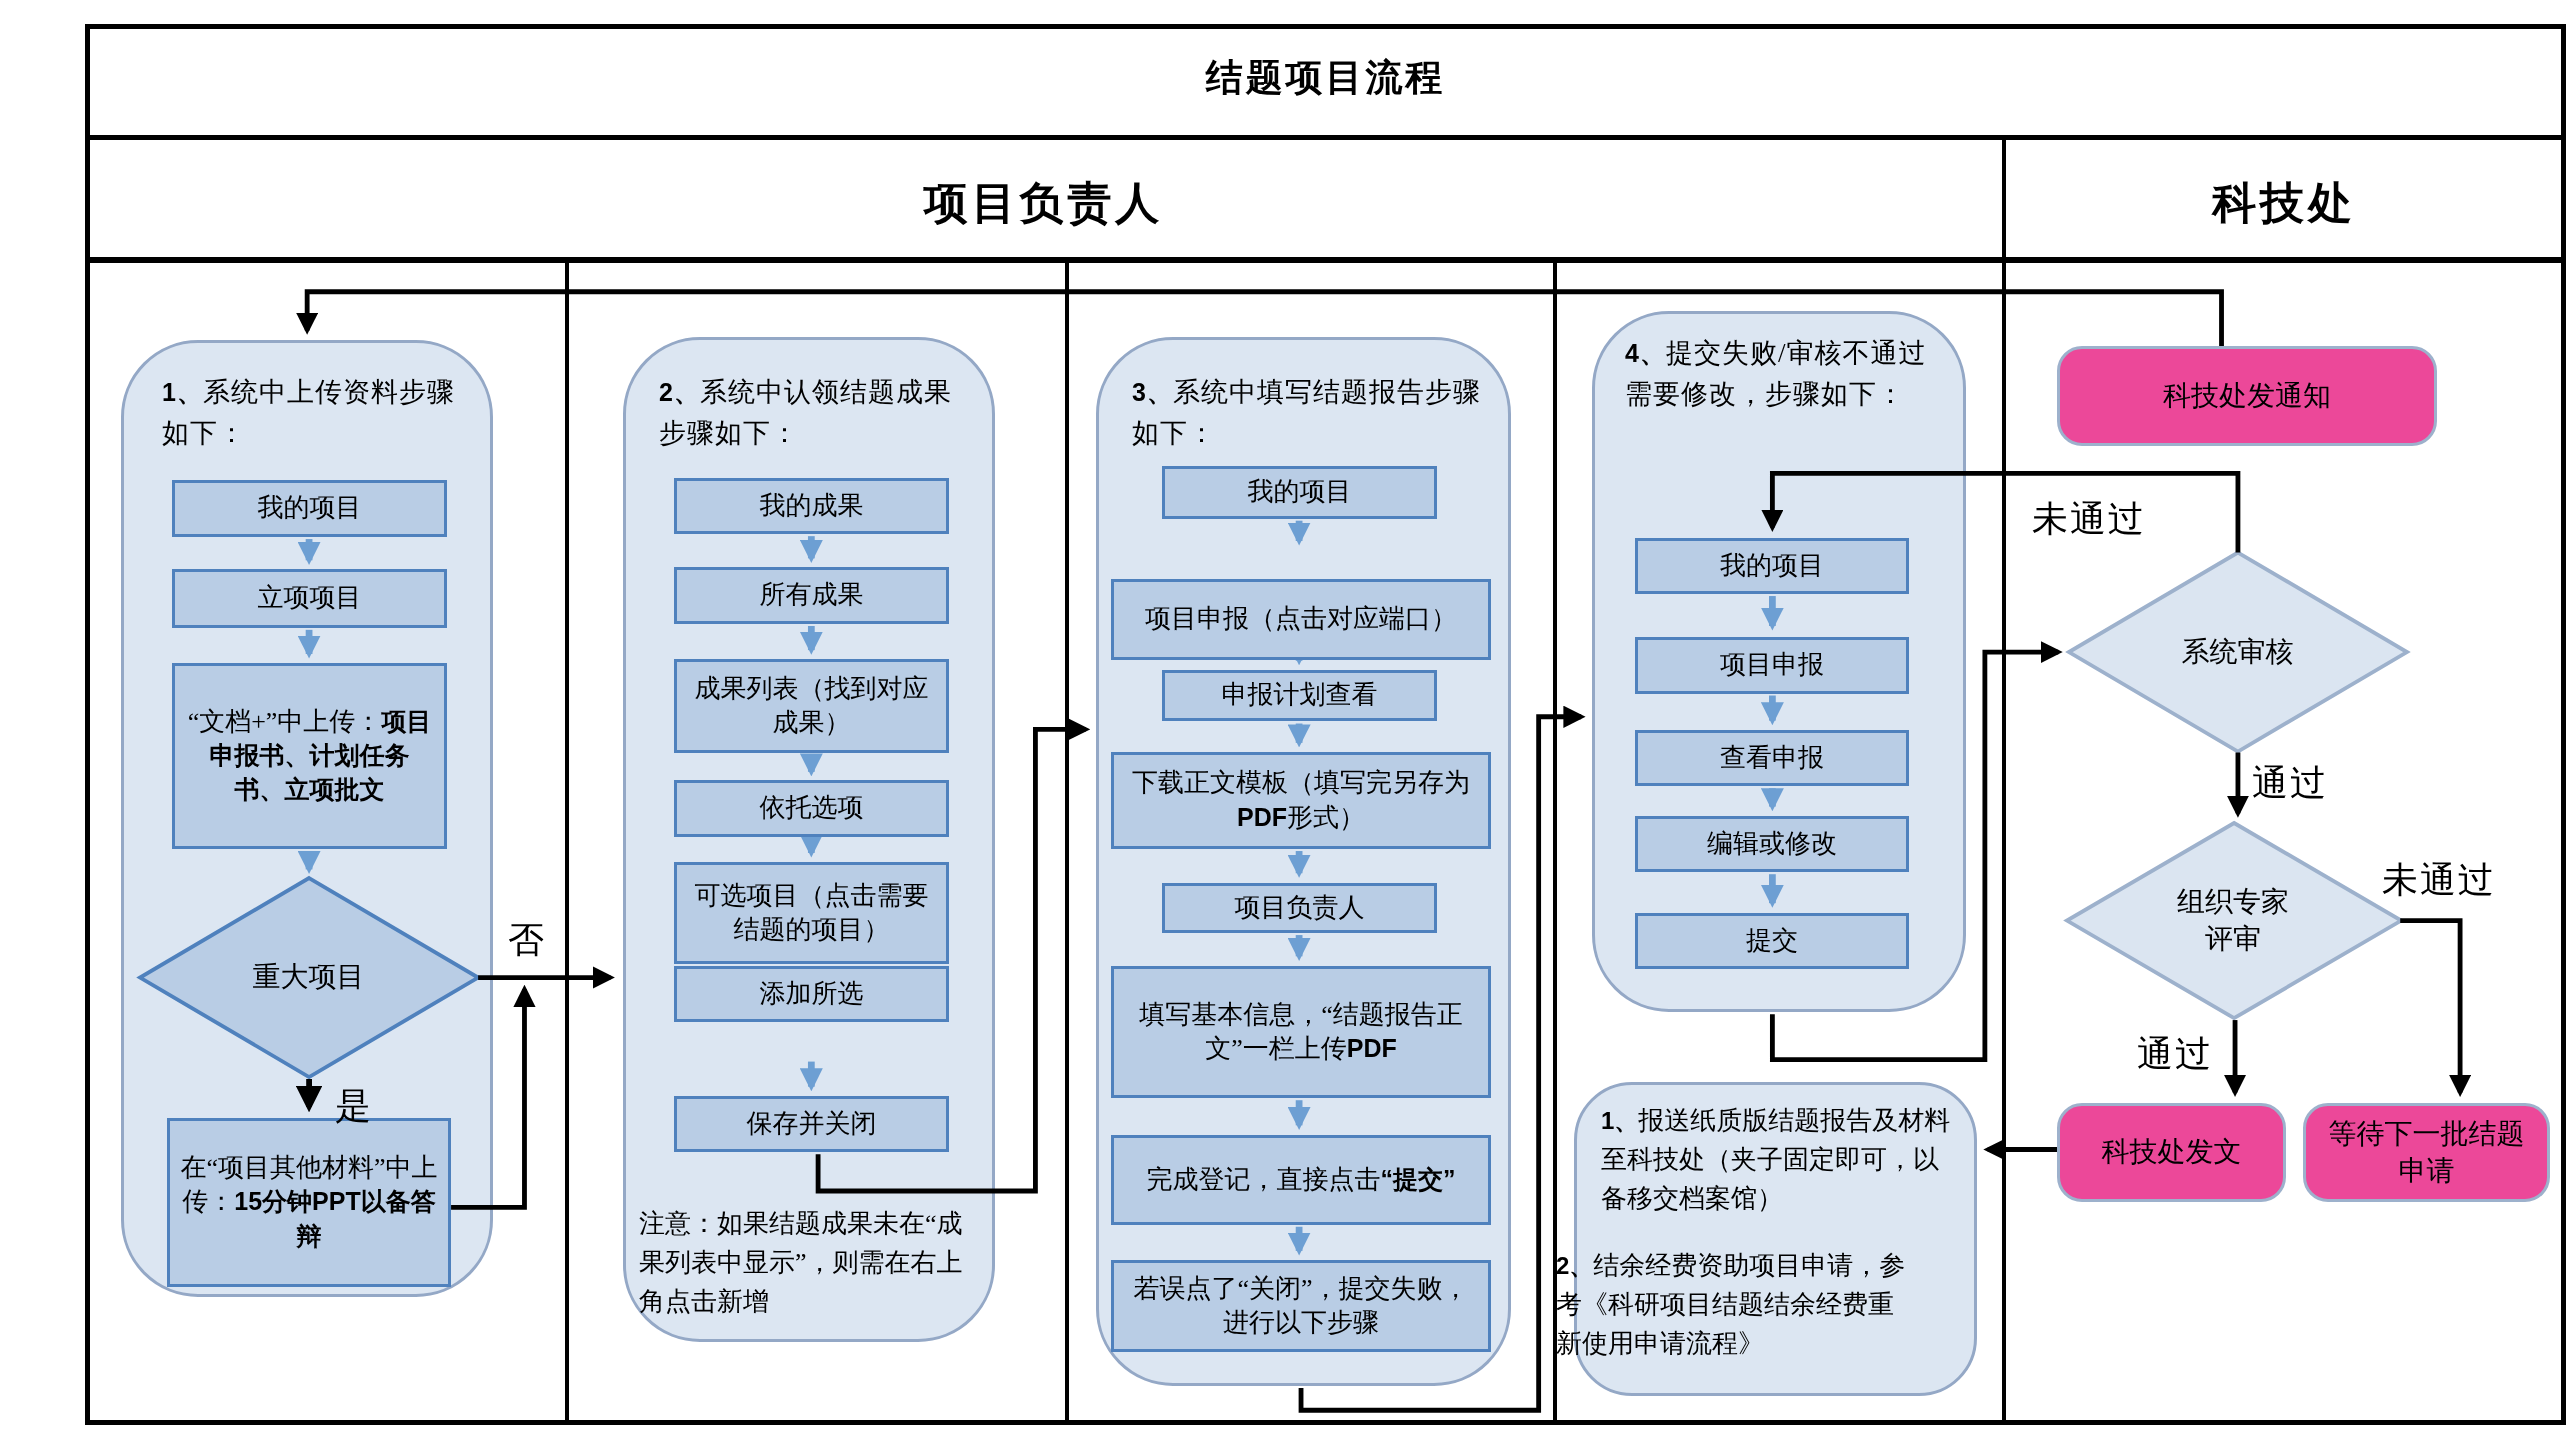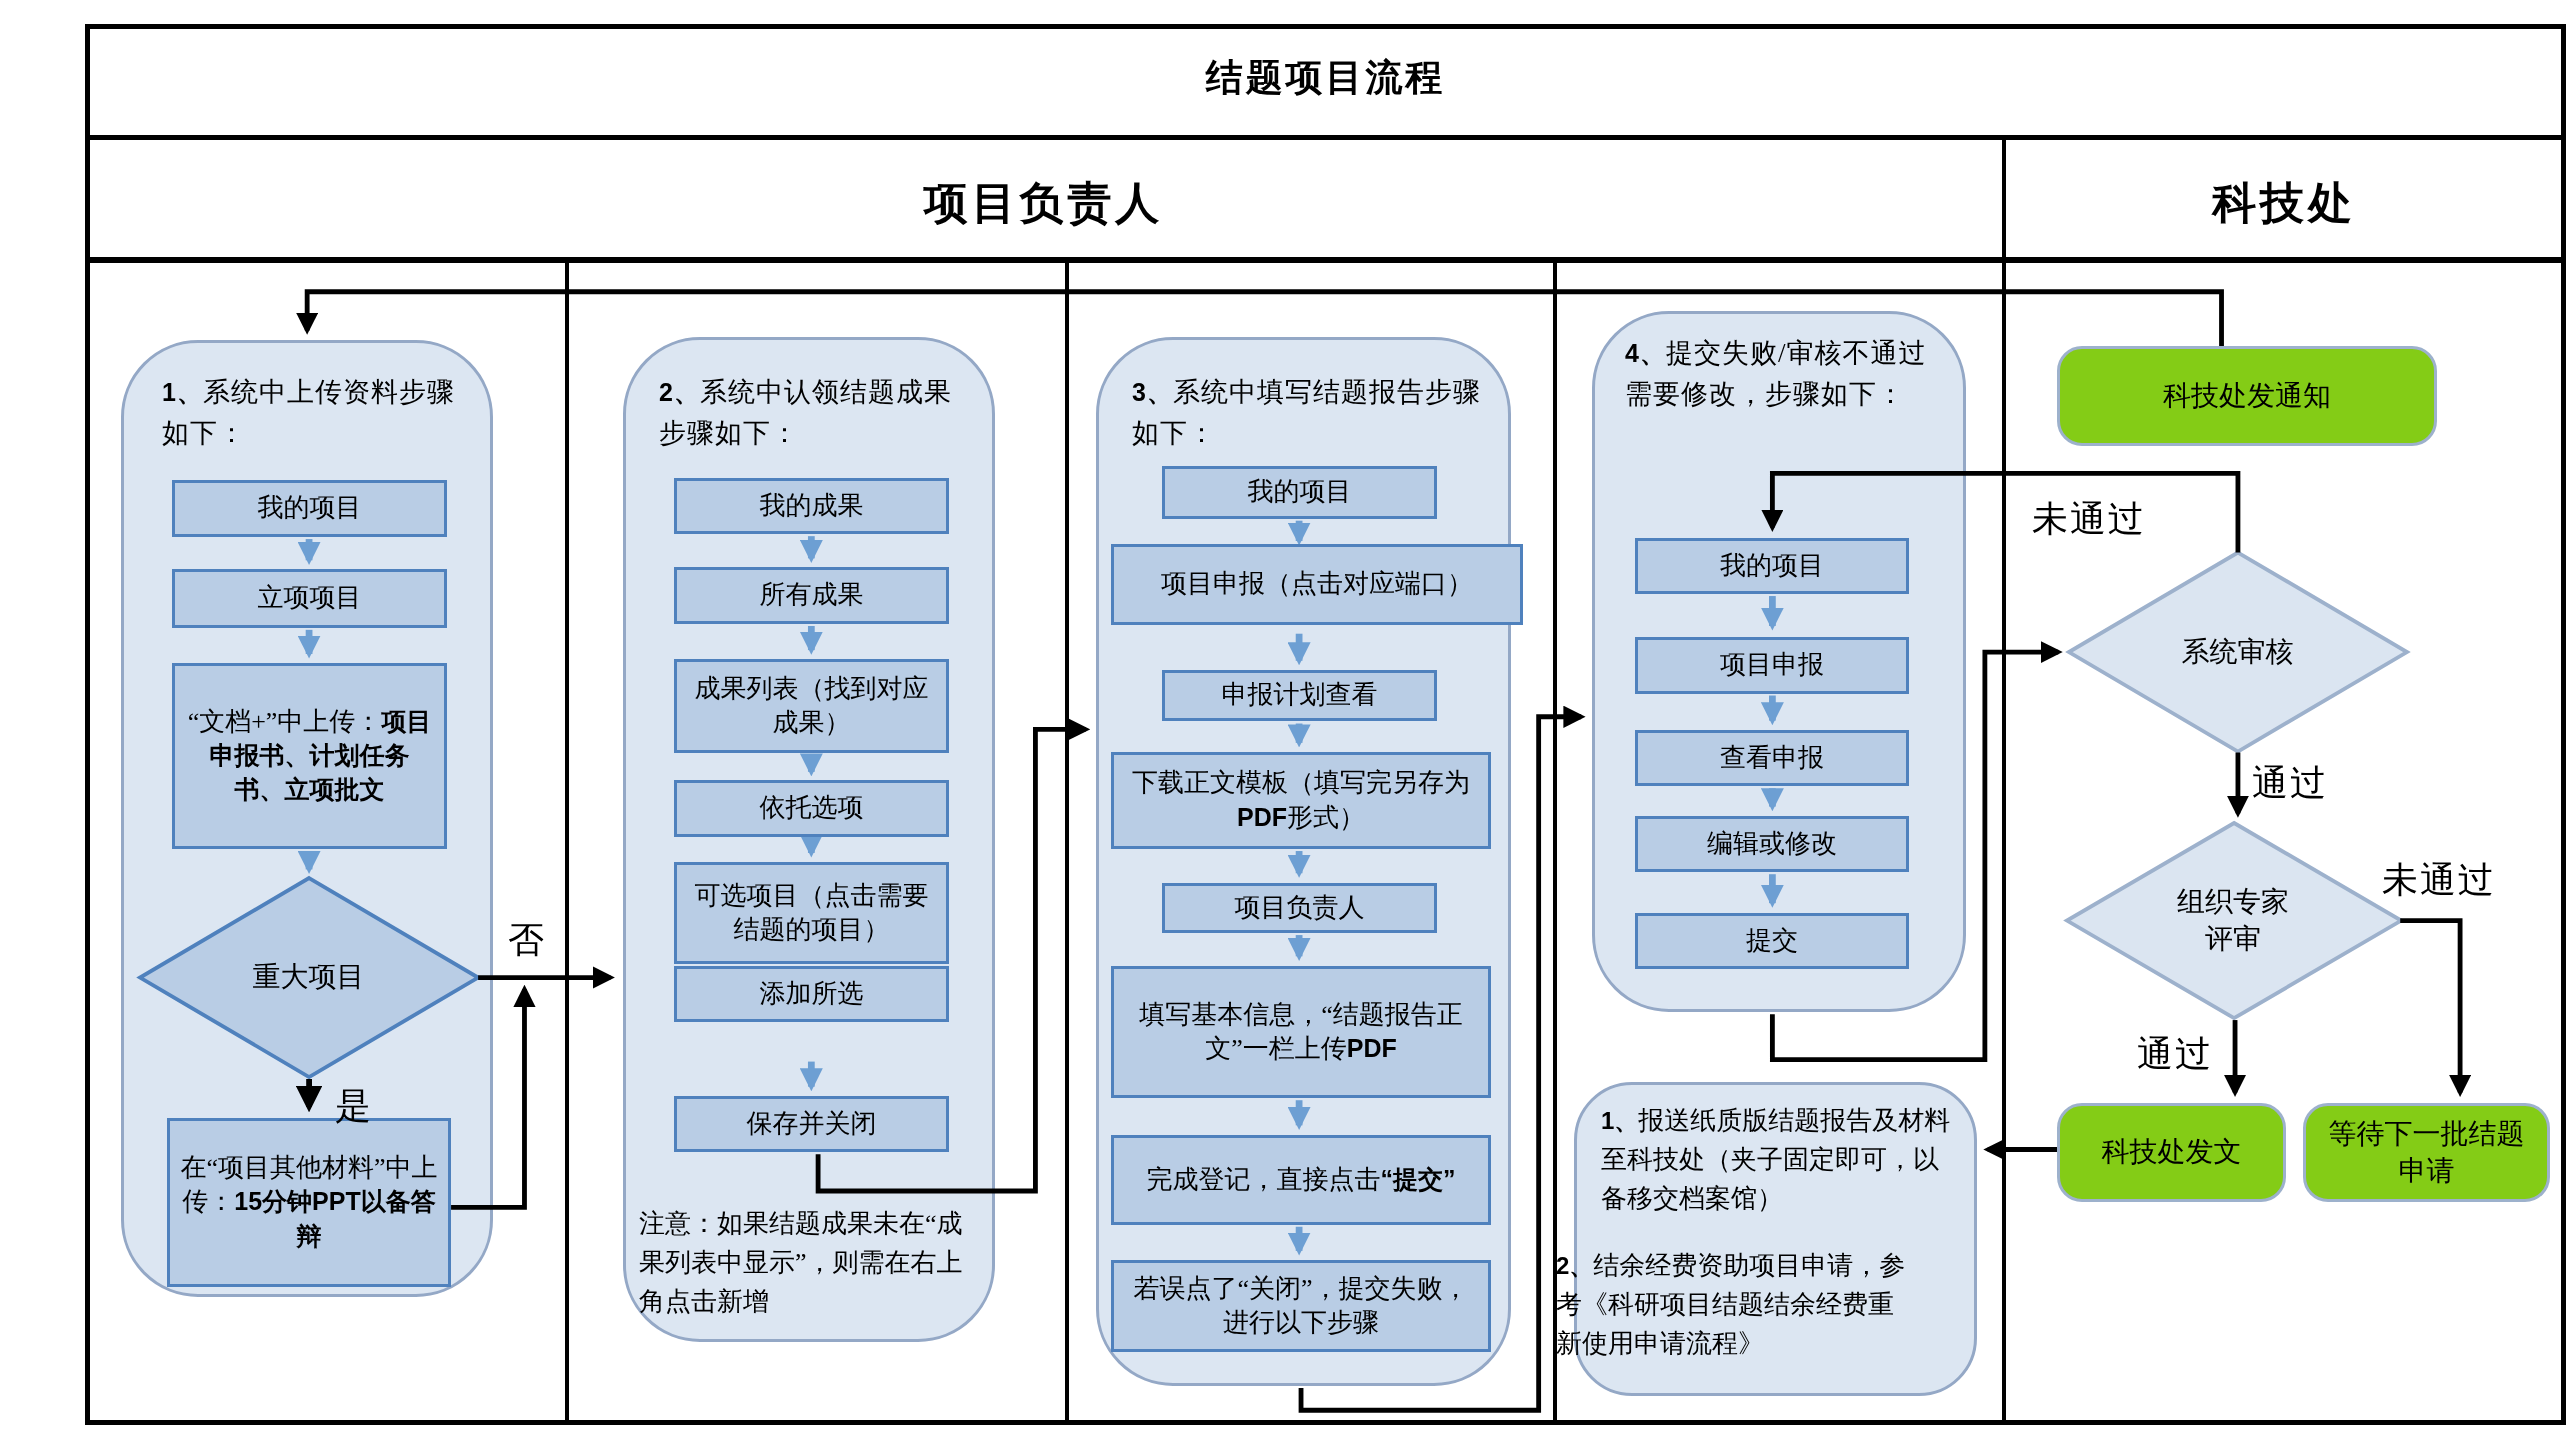"科技处发通知" .ob { background: #84cc16 -> #ec4899 }
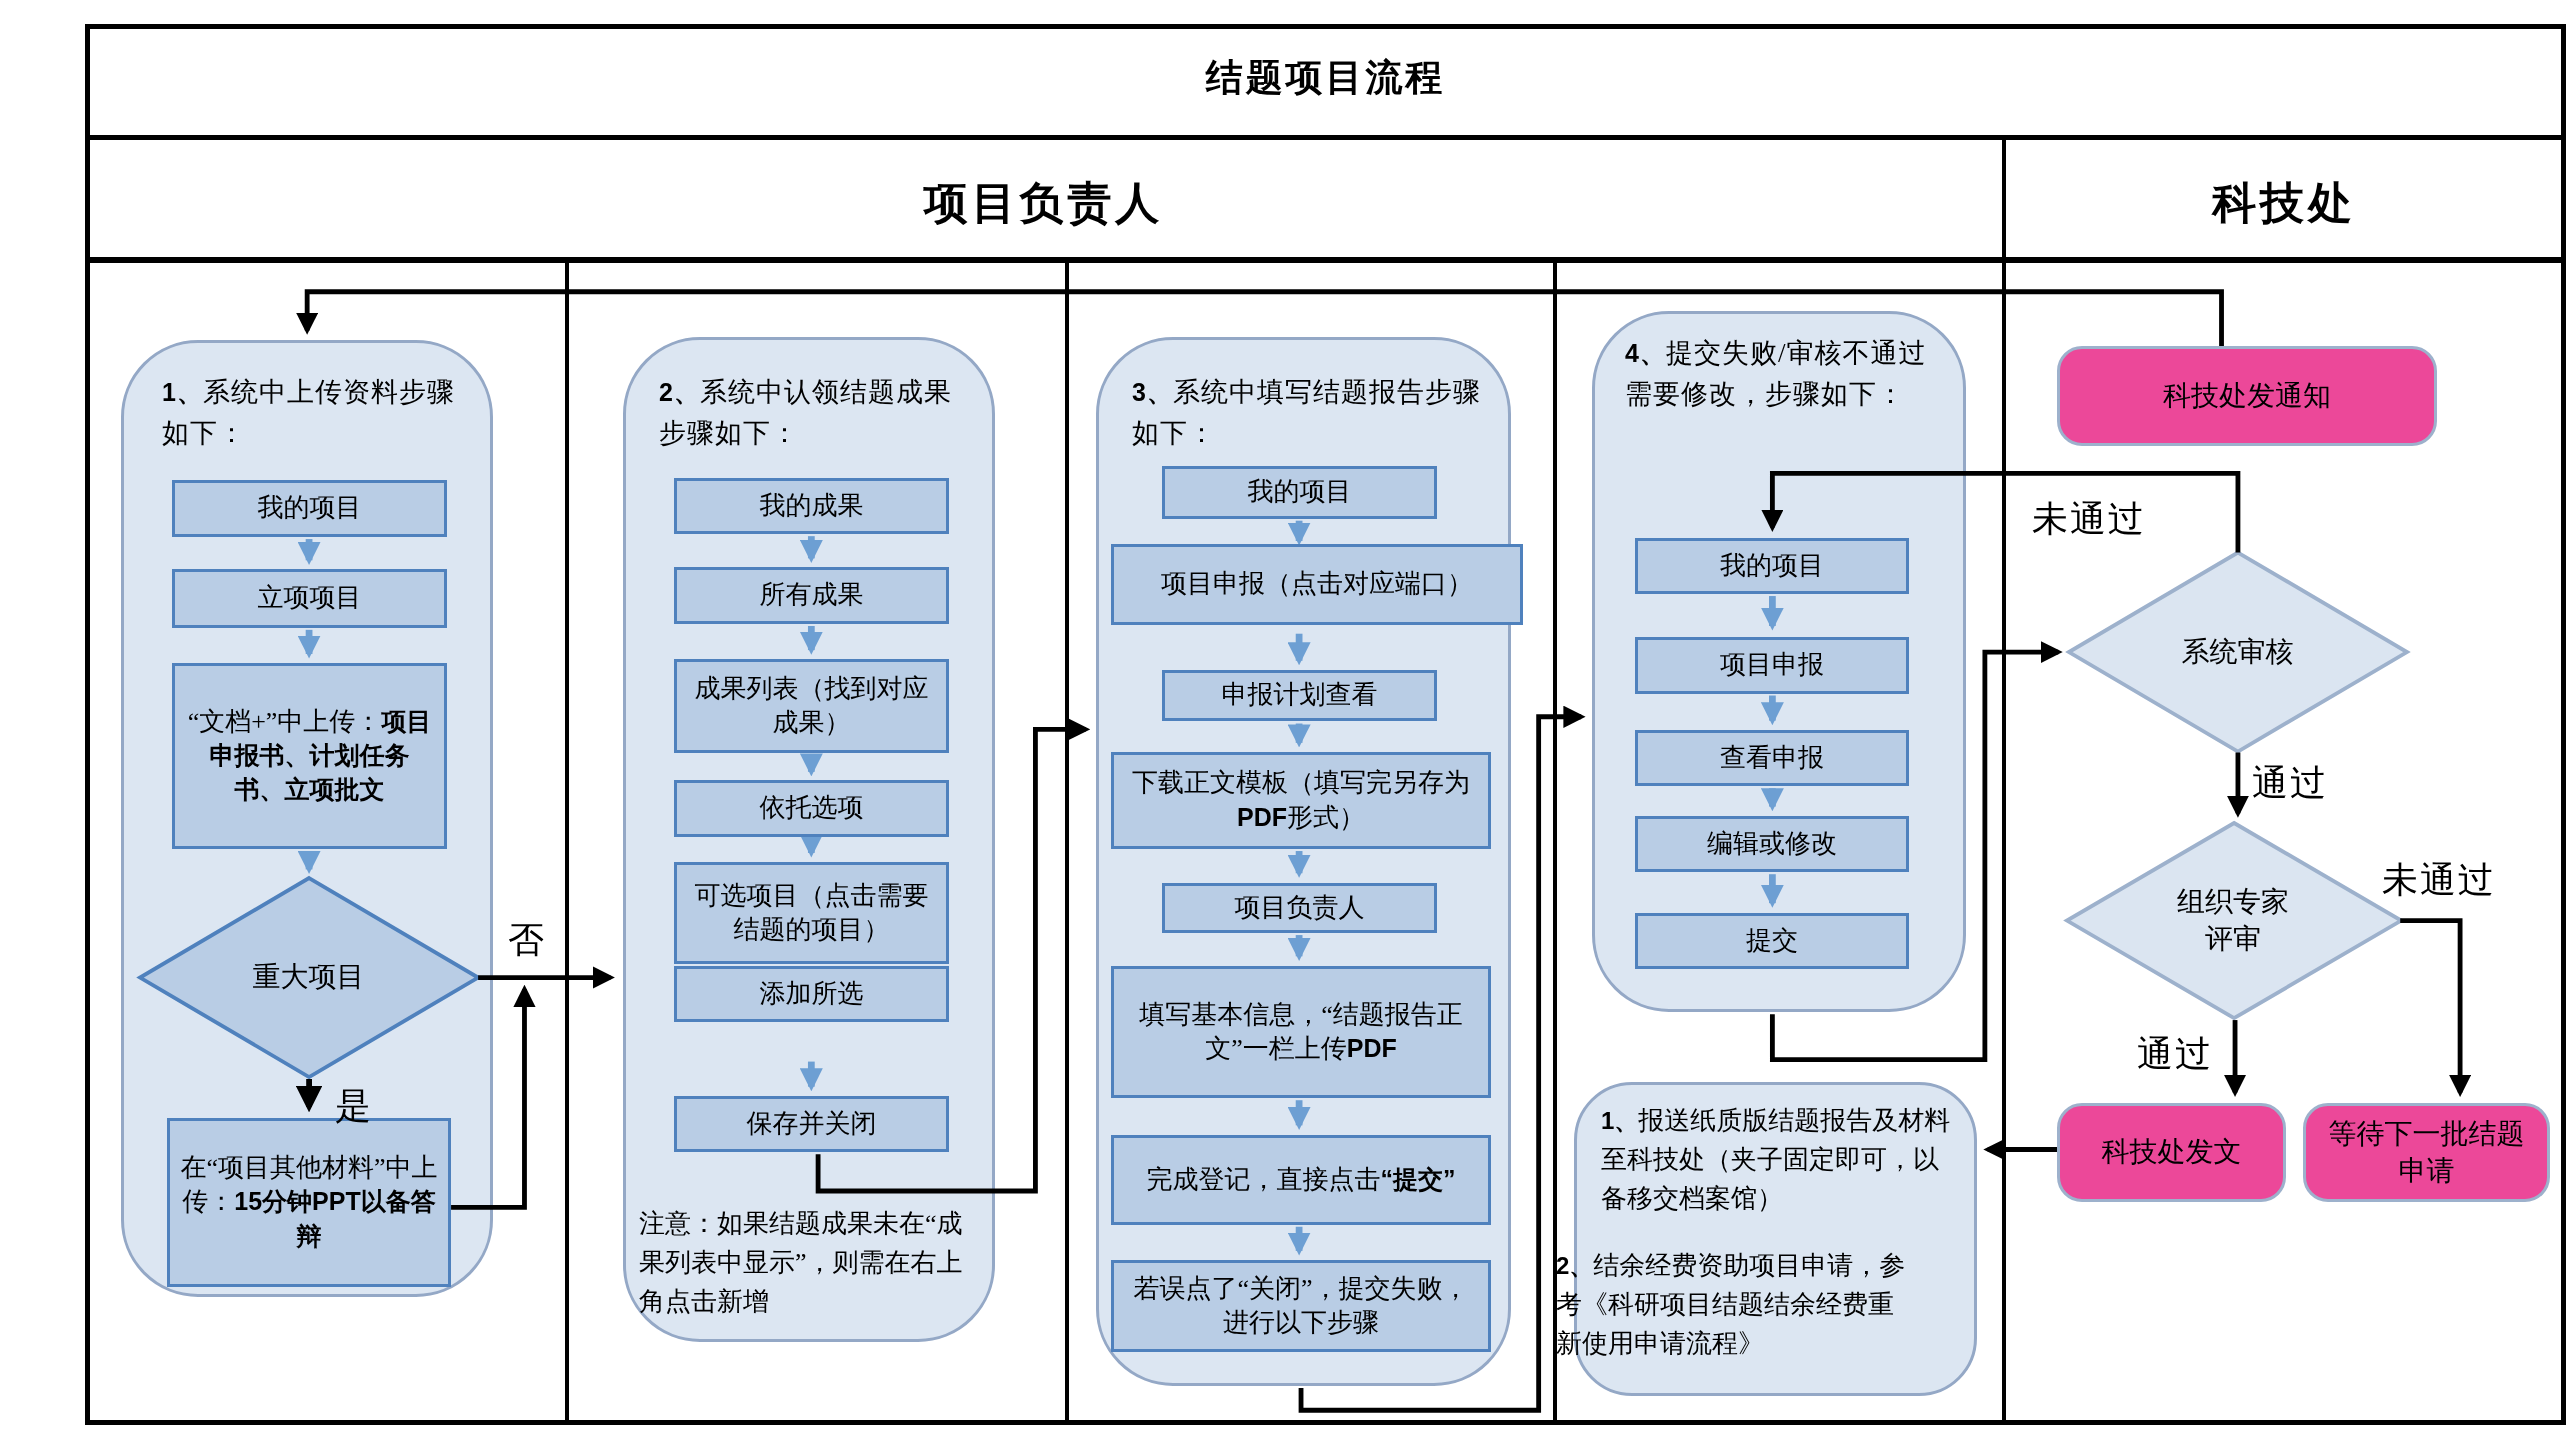"项目申报（点击对应端口）" div.abs { top: 544px -> 579px; width: 412px -> 380px }
